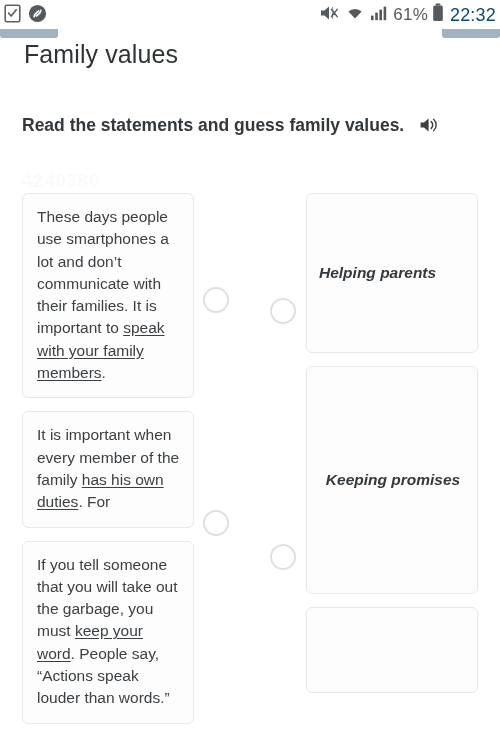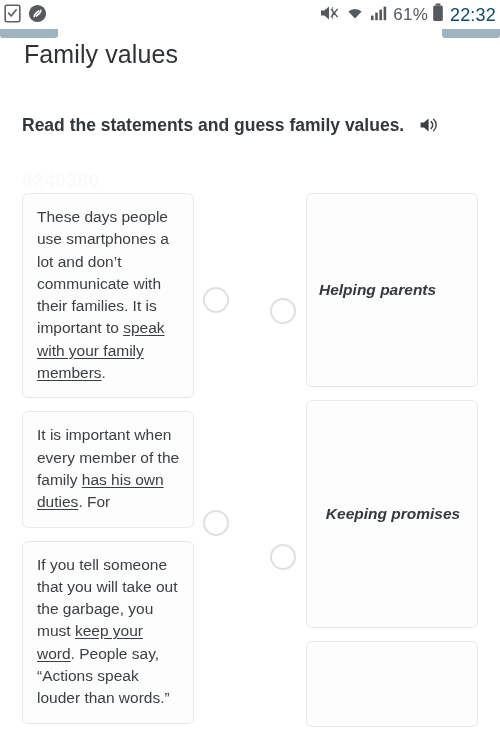"Helping parents" .answer-card.h1 { height: 194px -> 160px }
